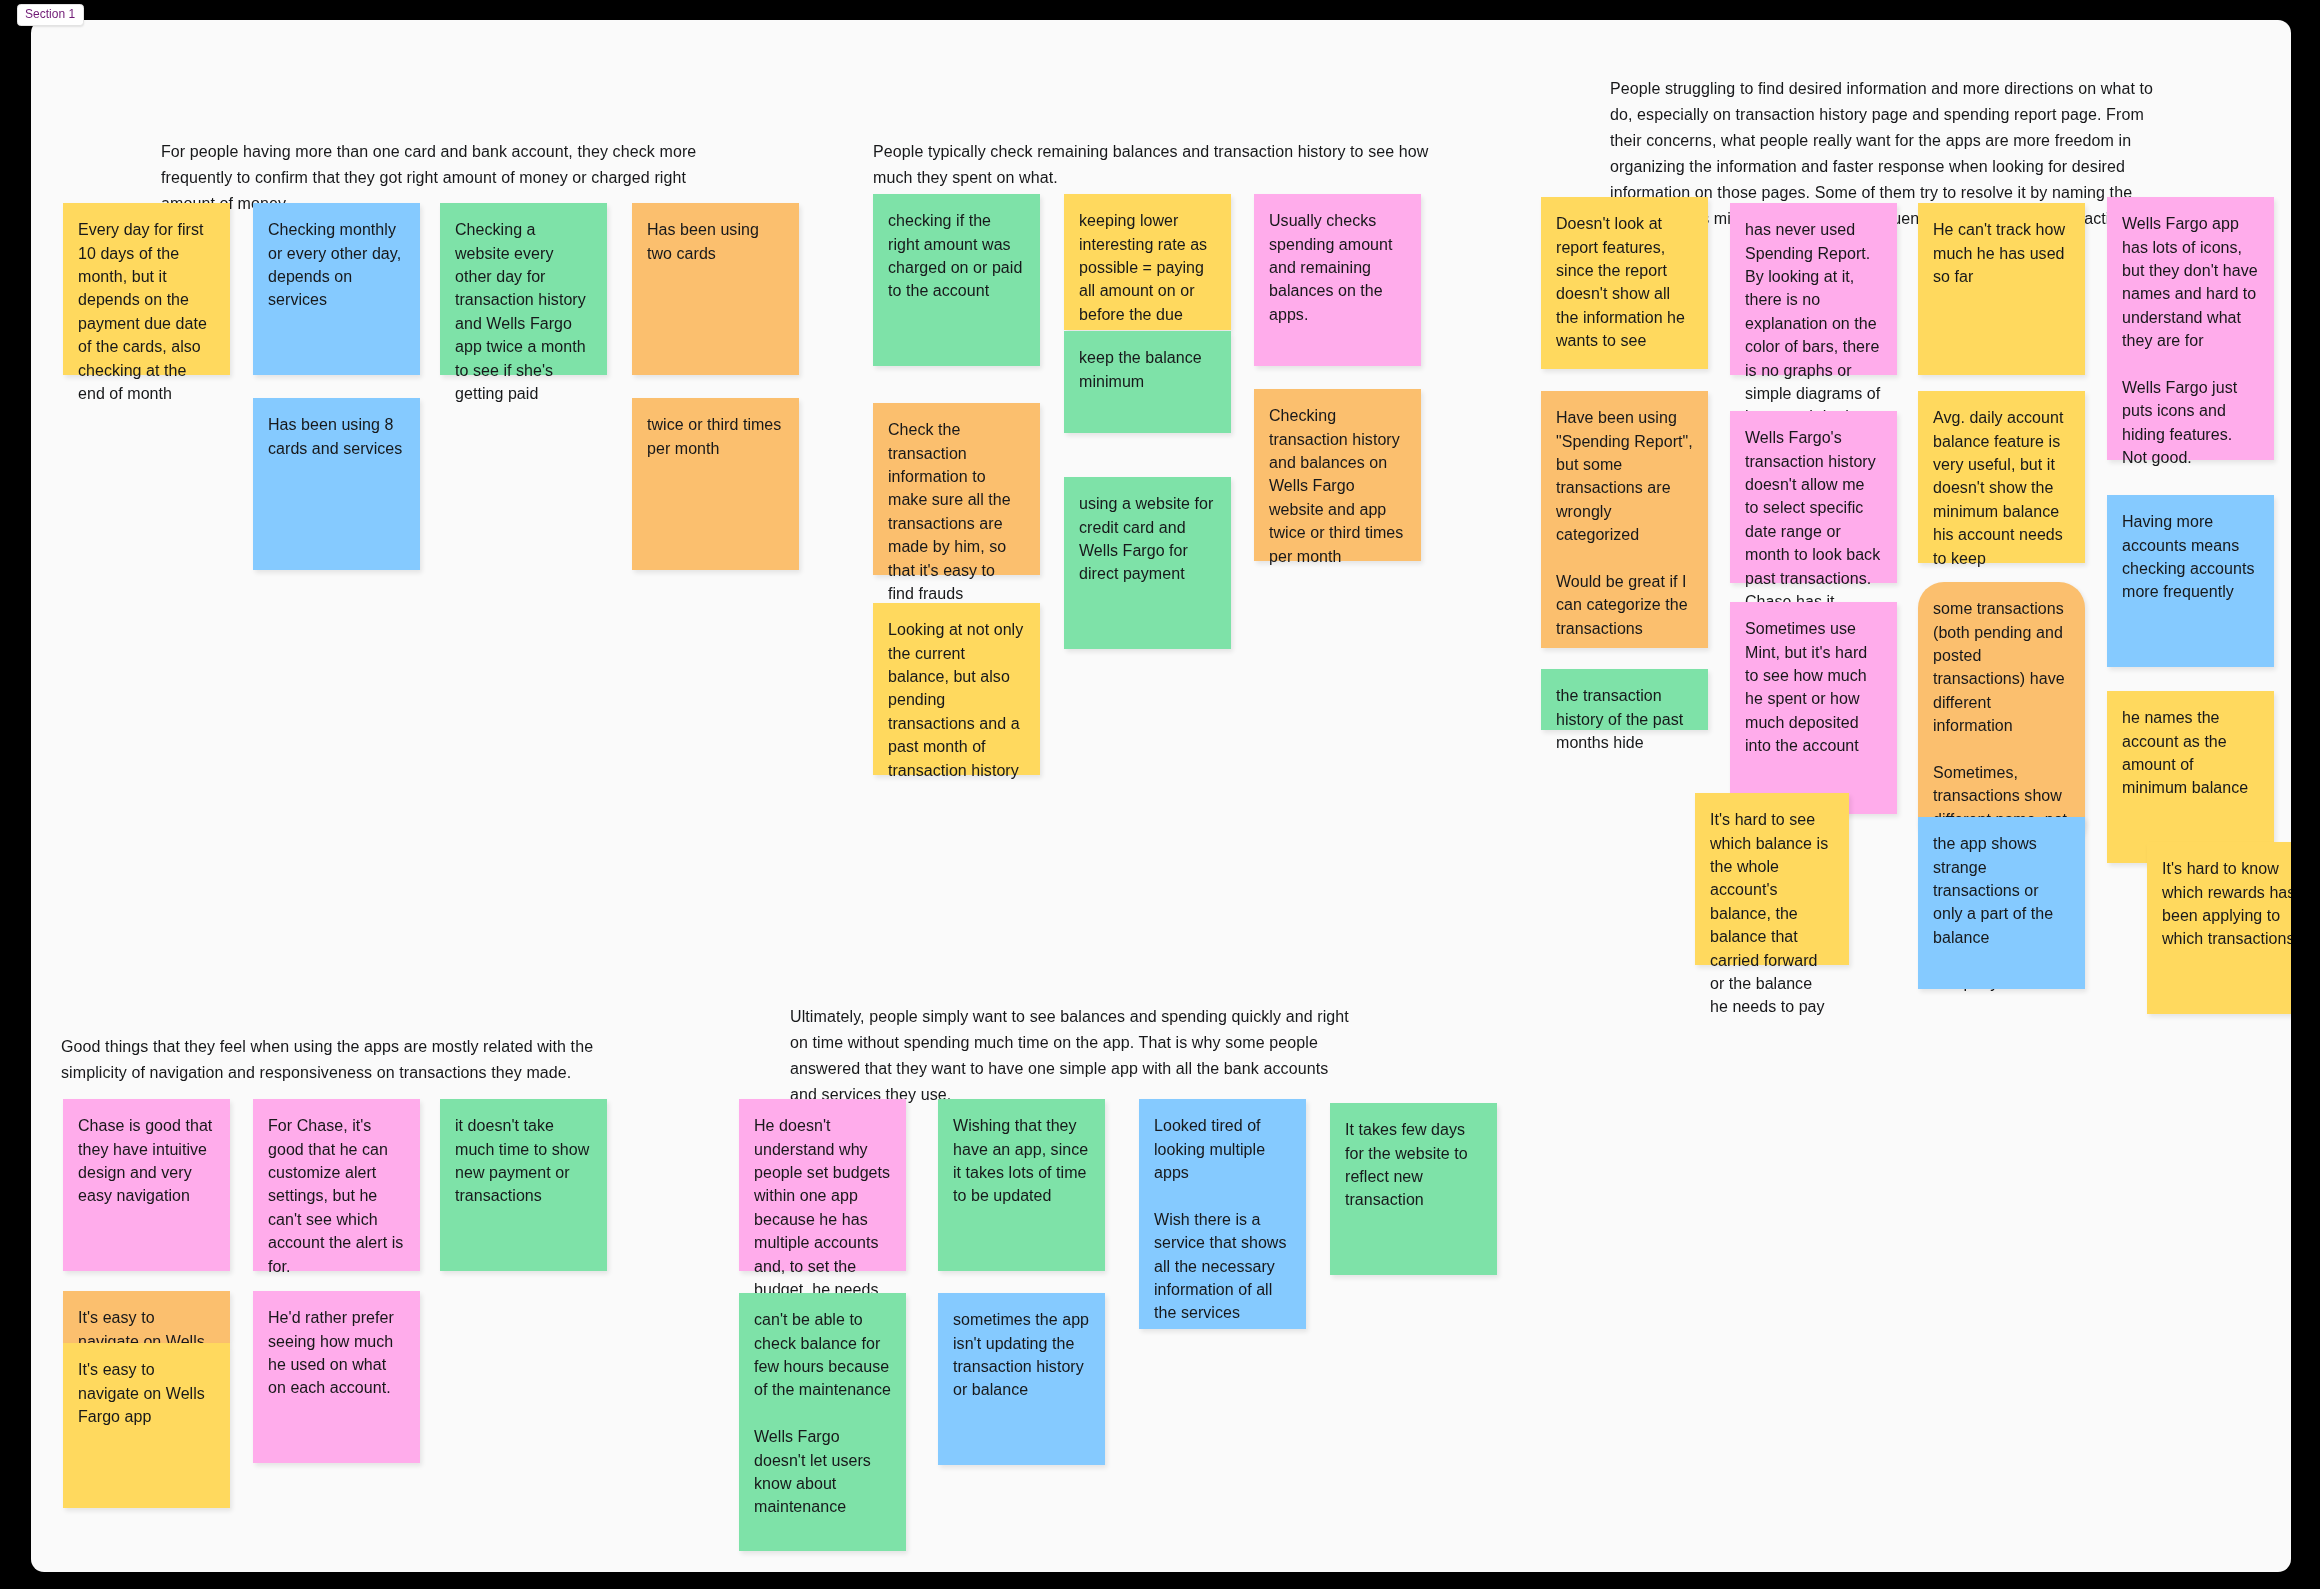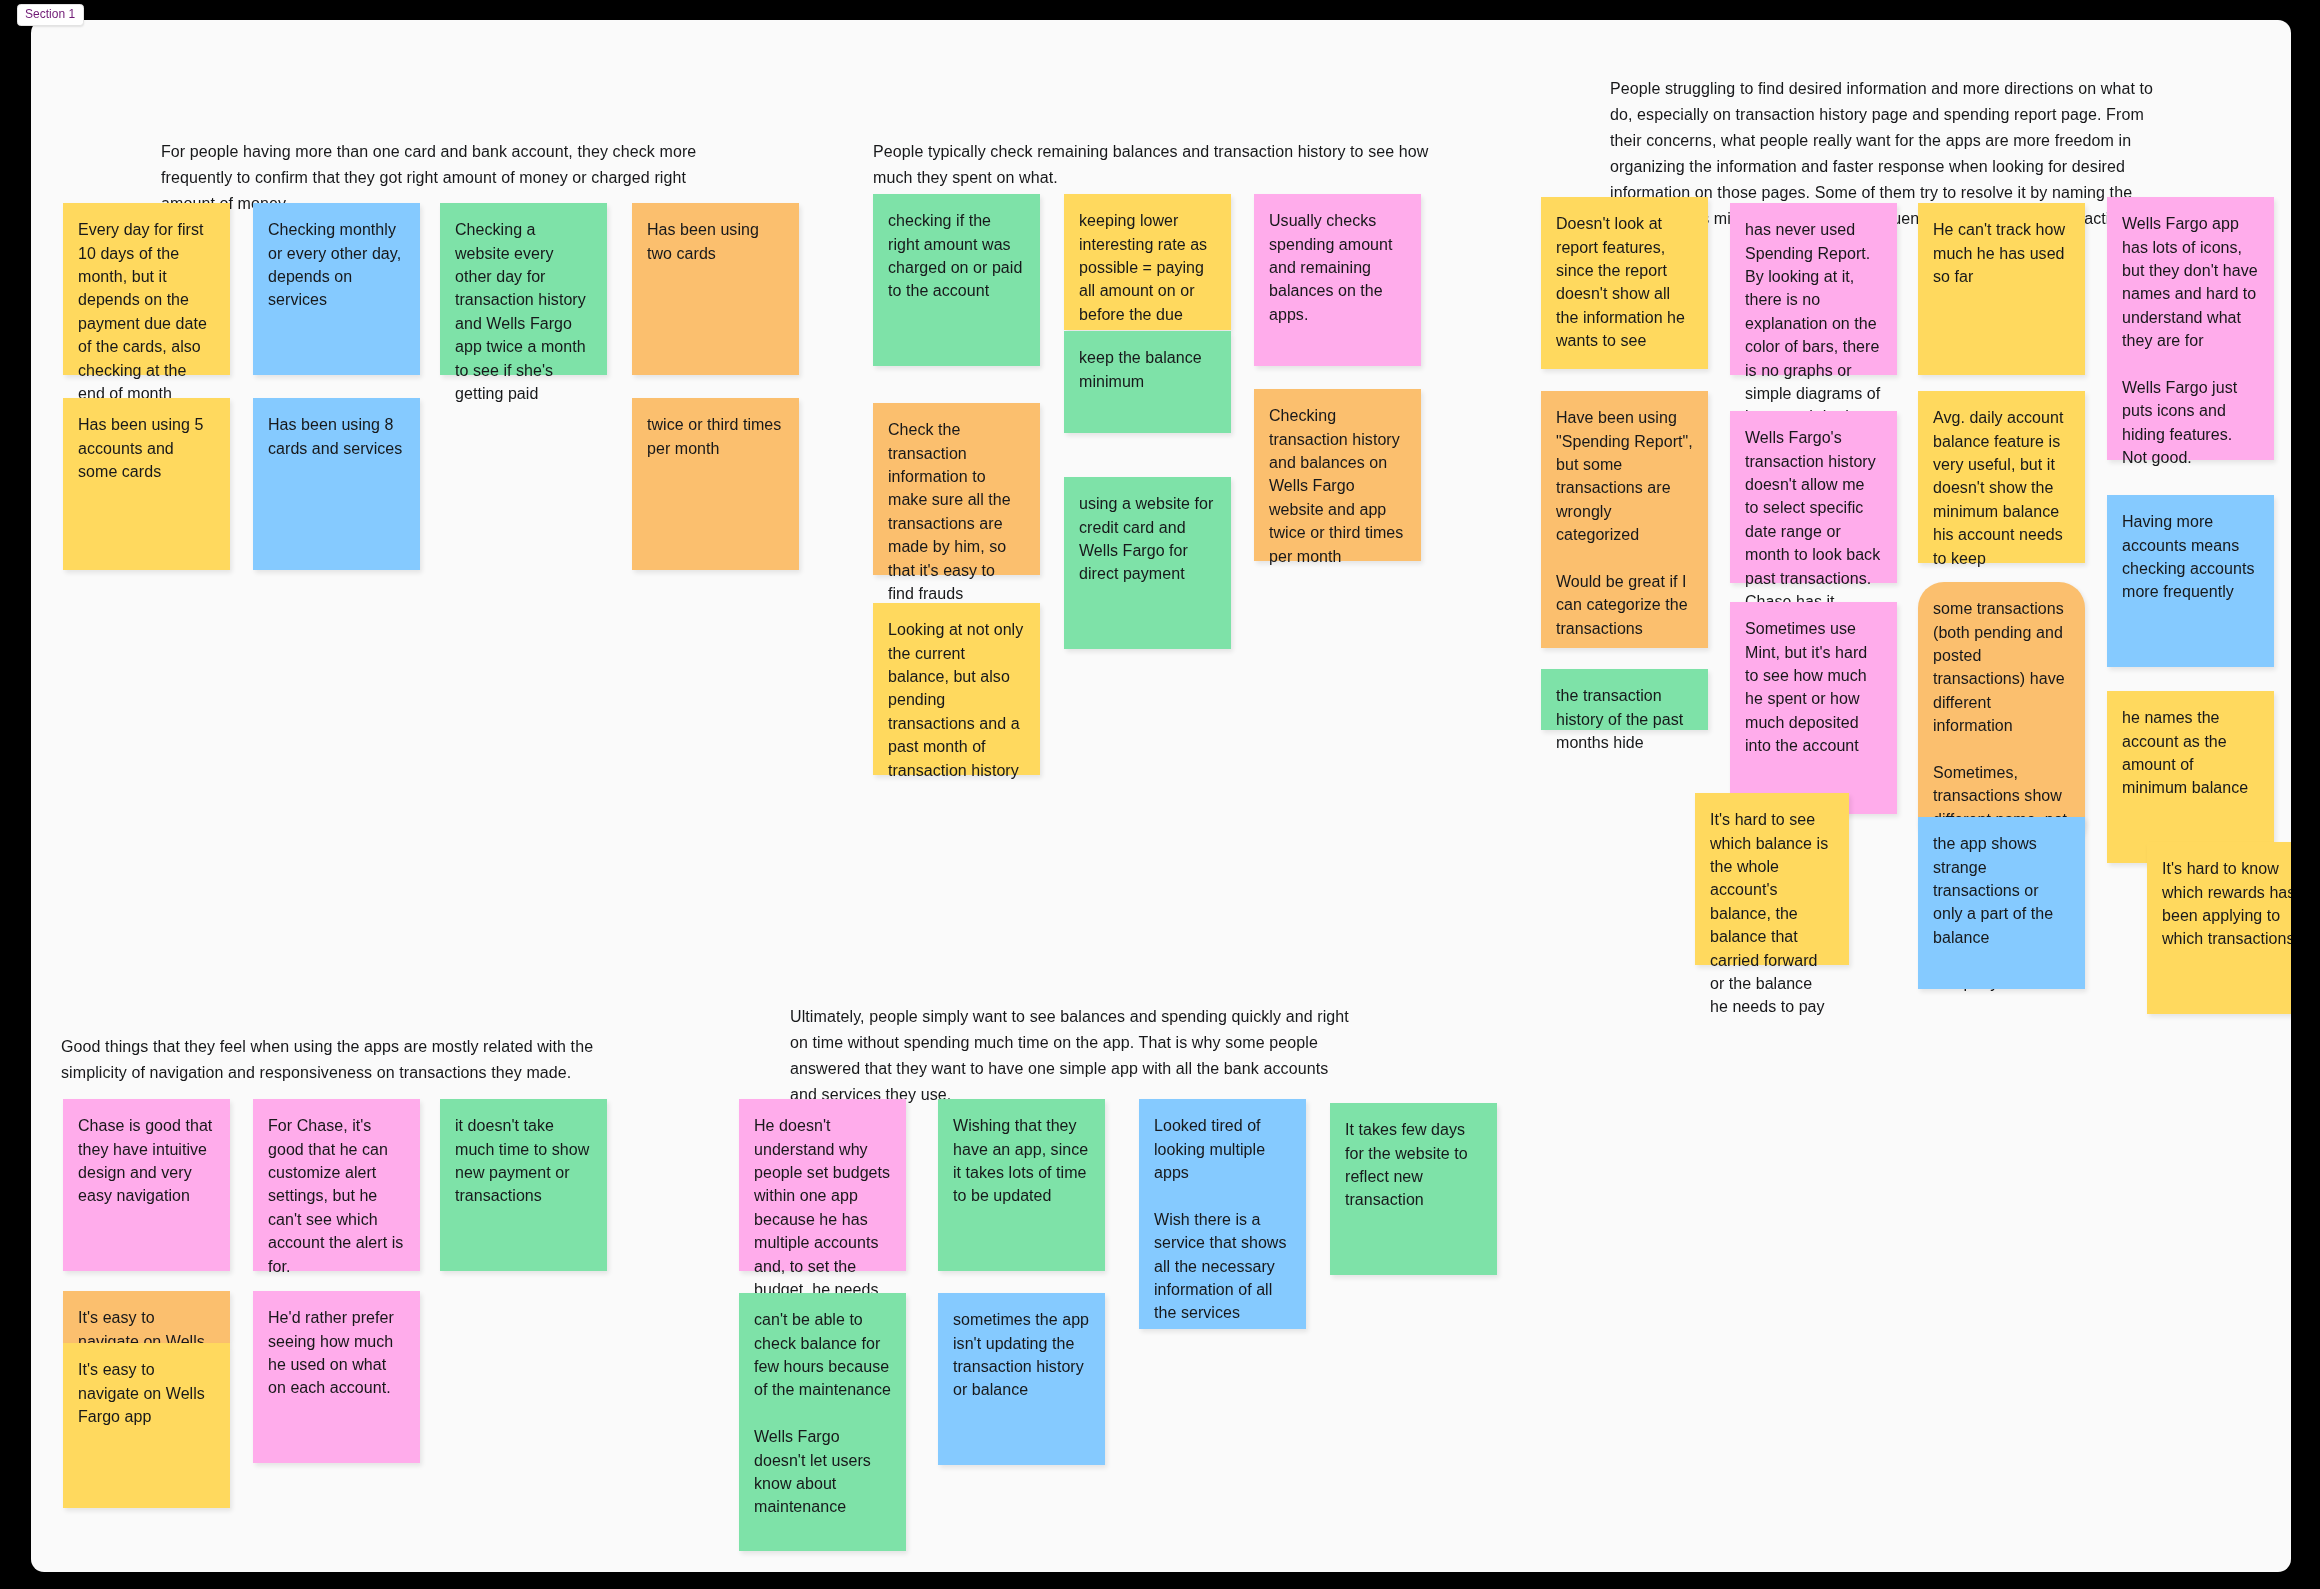"Has been using 5 accounts" div.note { html: <div>Has been using 5 accounts and some cards</div> -> none }
